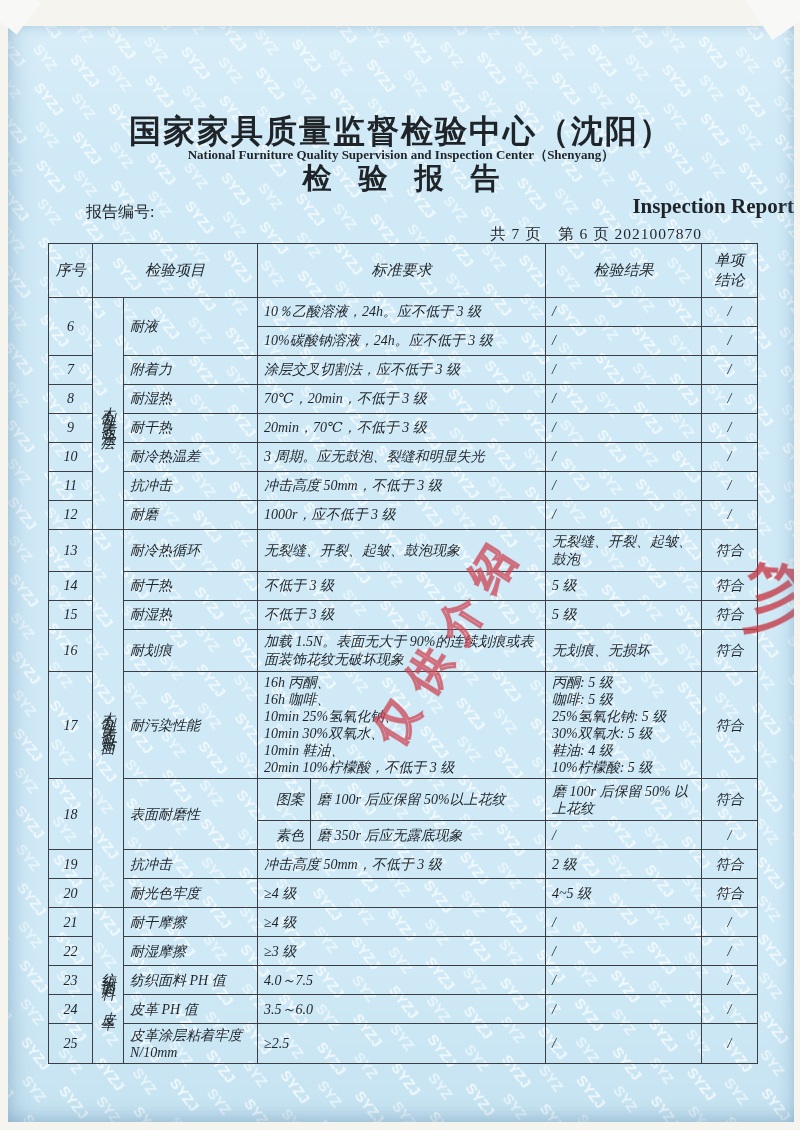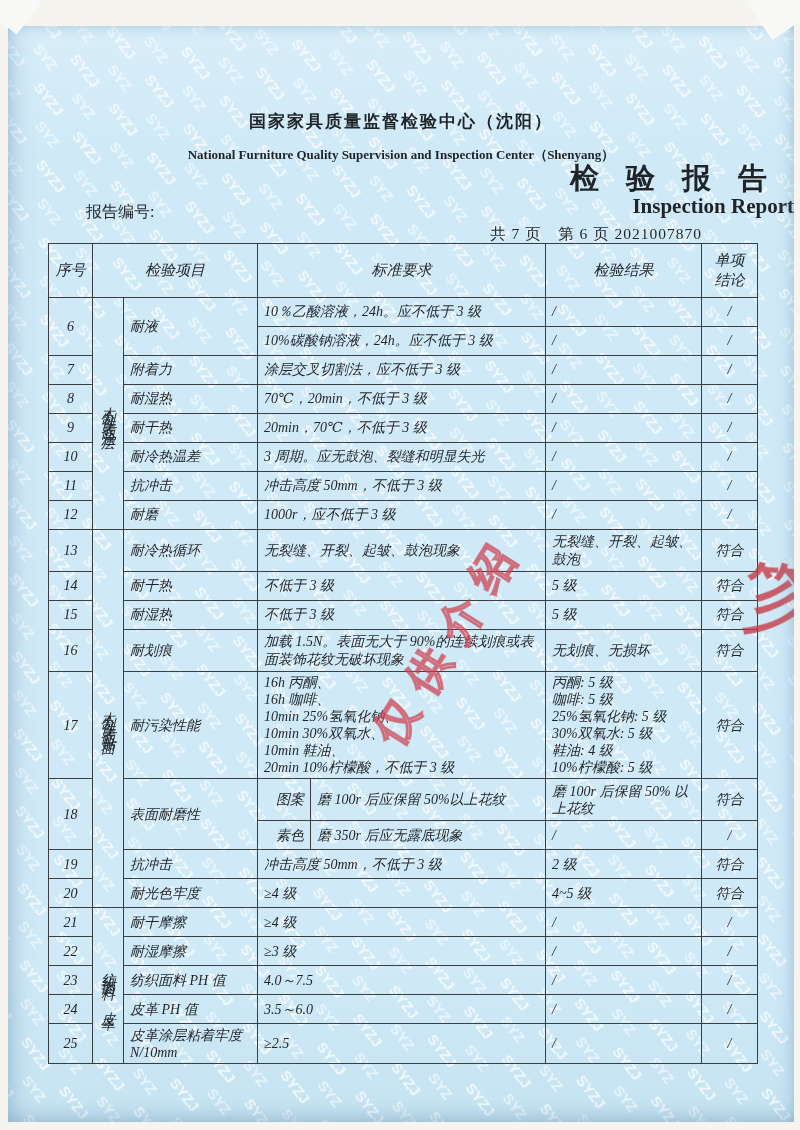"国家家具质量监督检验中心（沈阳）" .org-cn { font-size: 17px -> 32px }
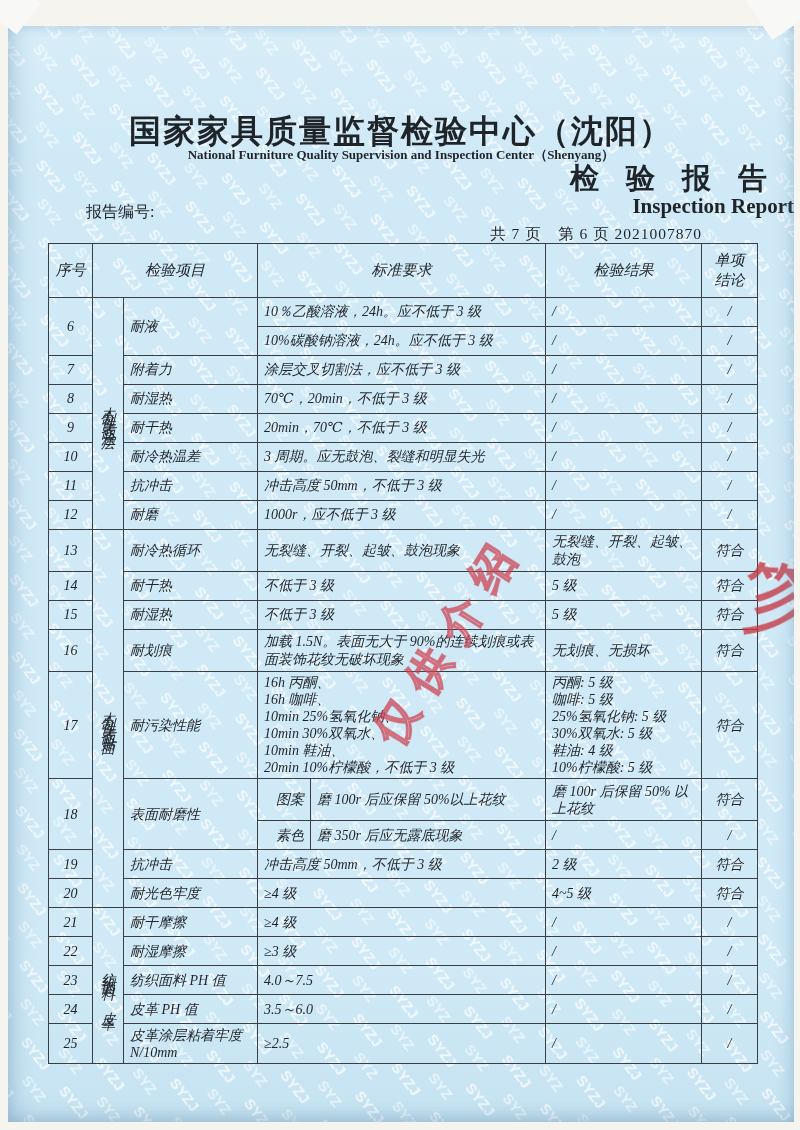"检验报告" .title-cn { text-align: right -> center }
